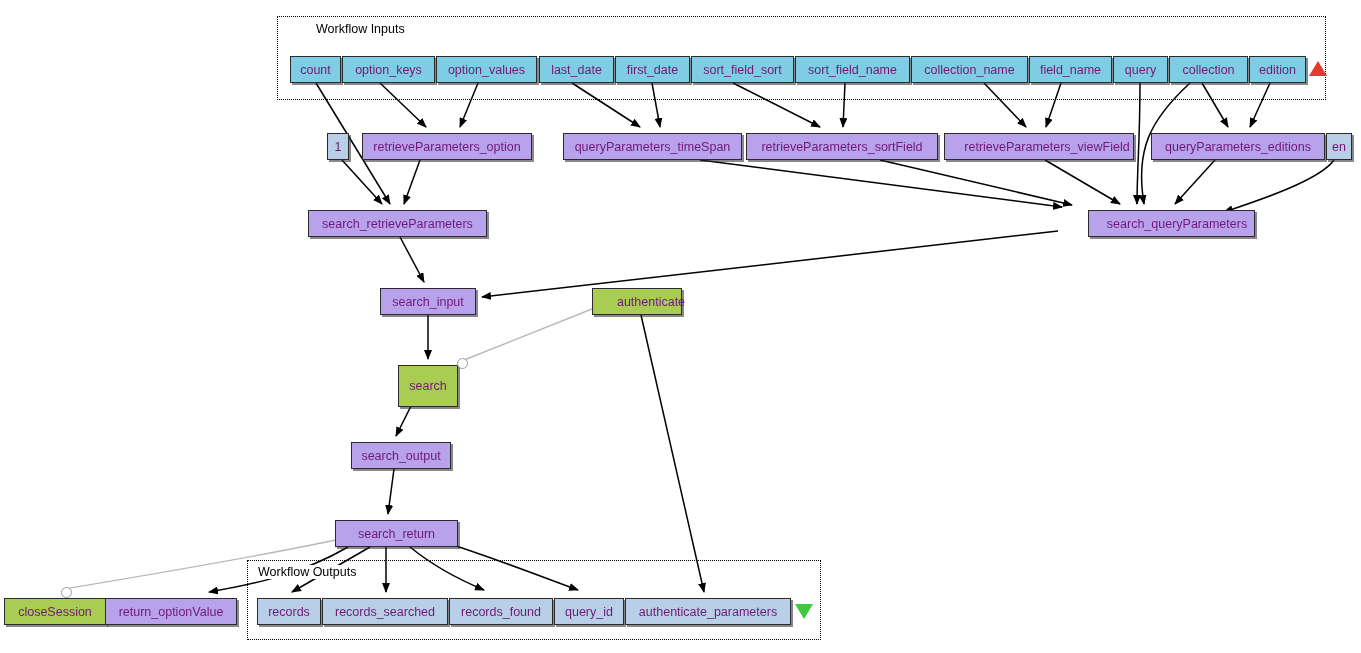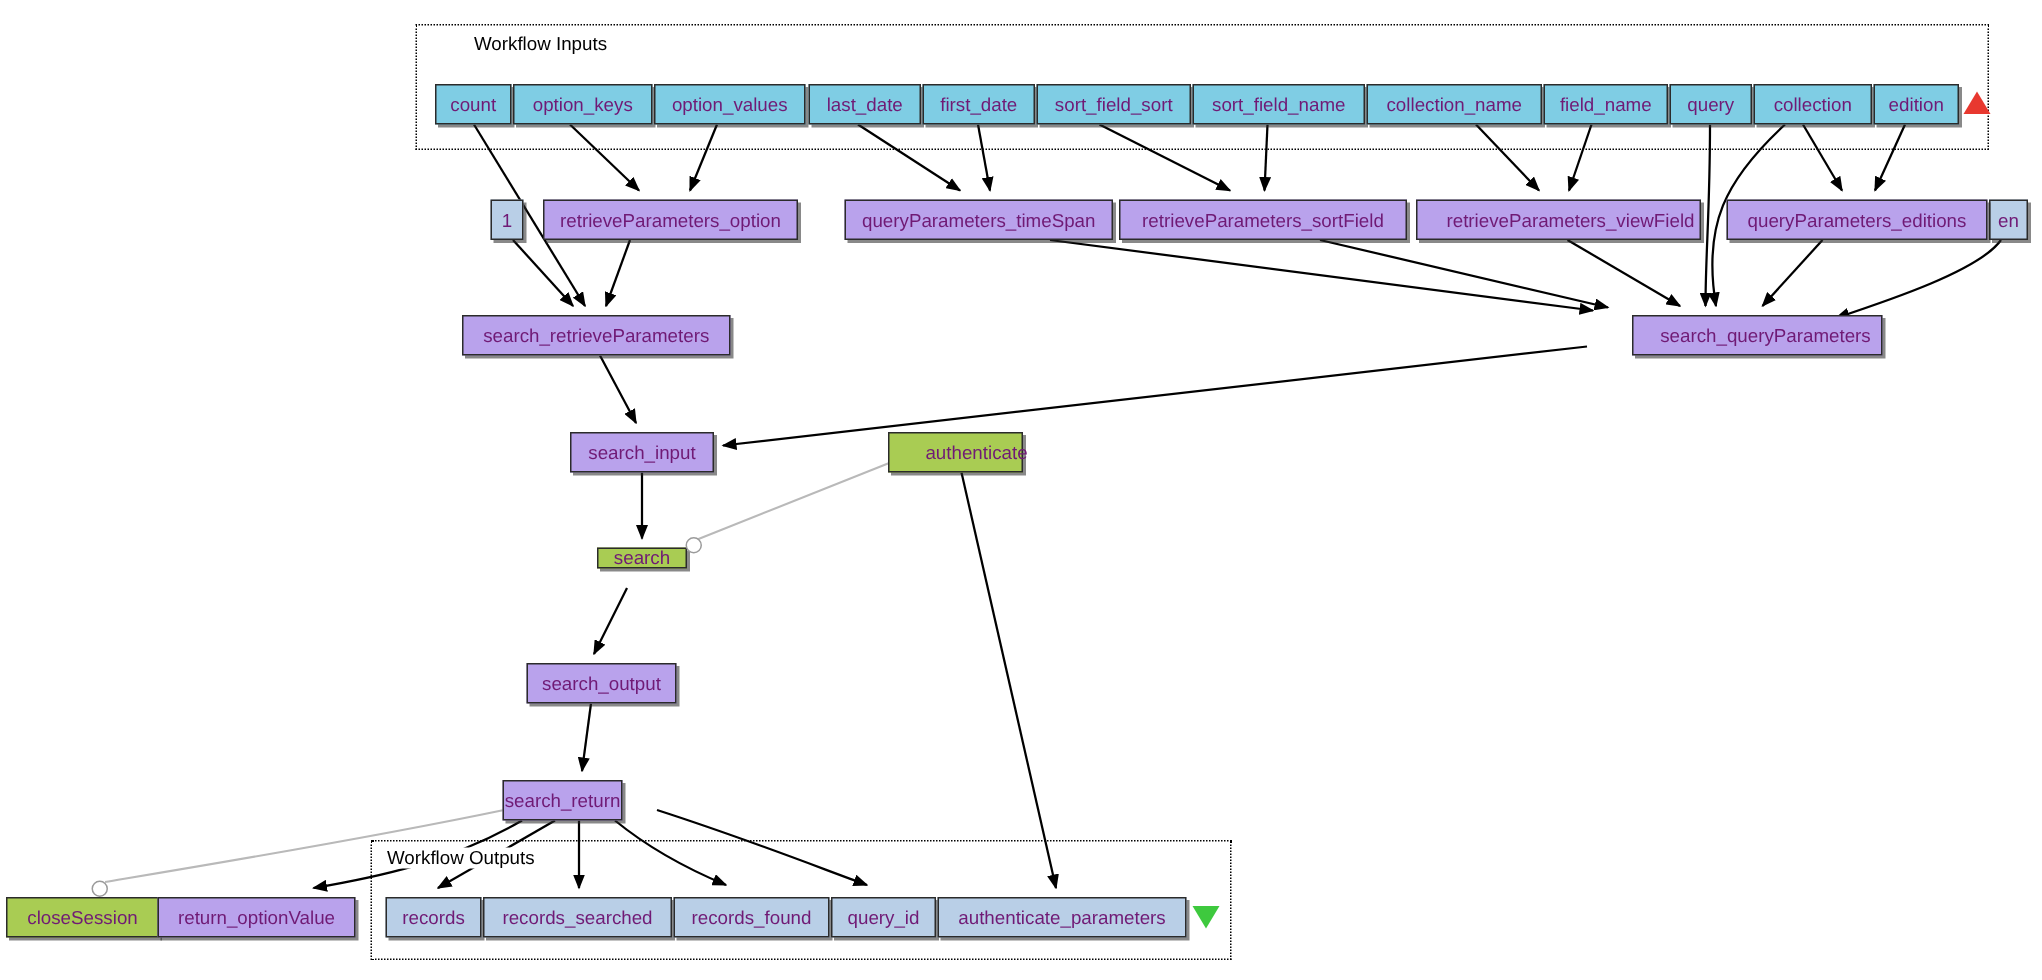"search" div.node { height: 14px -> 42px }
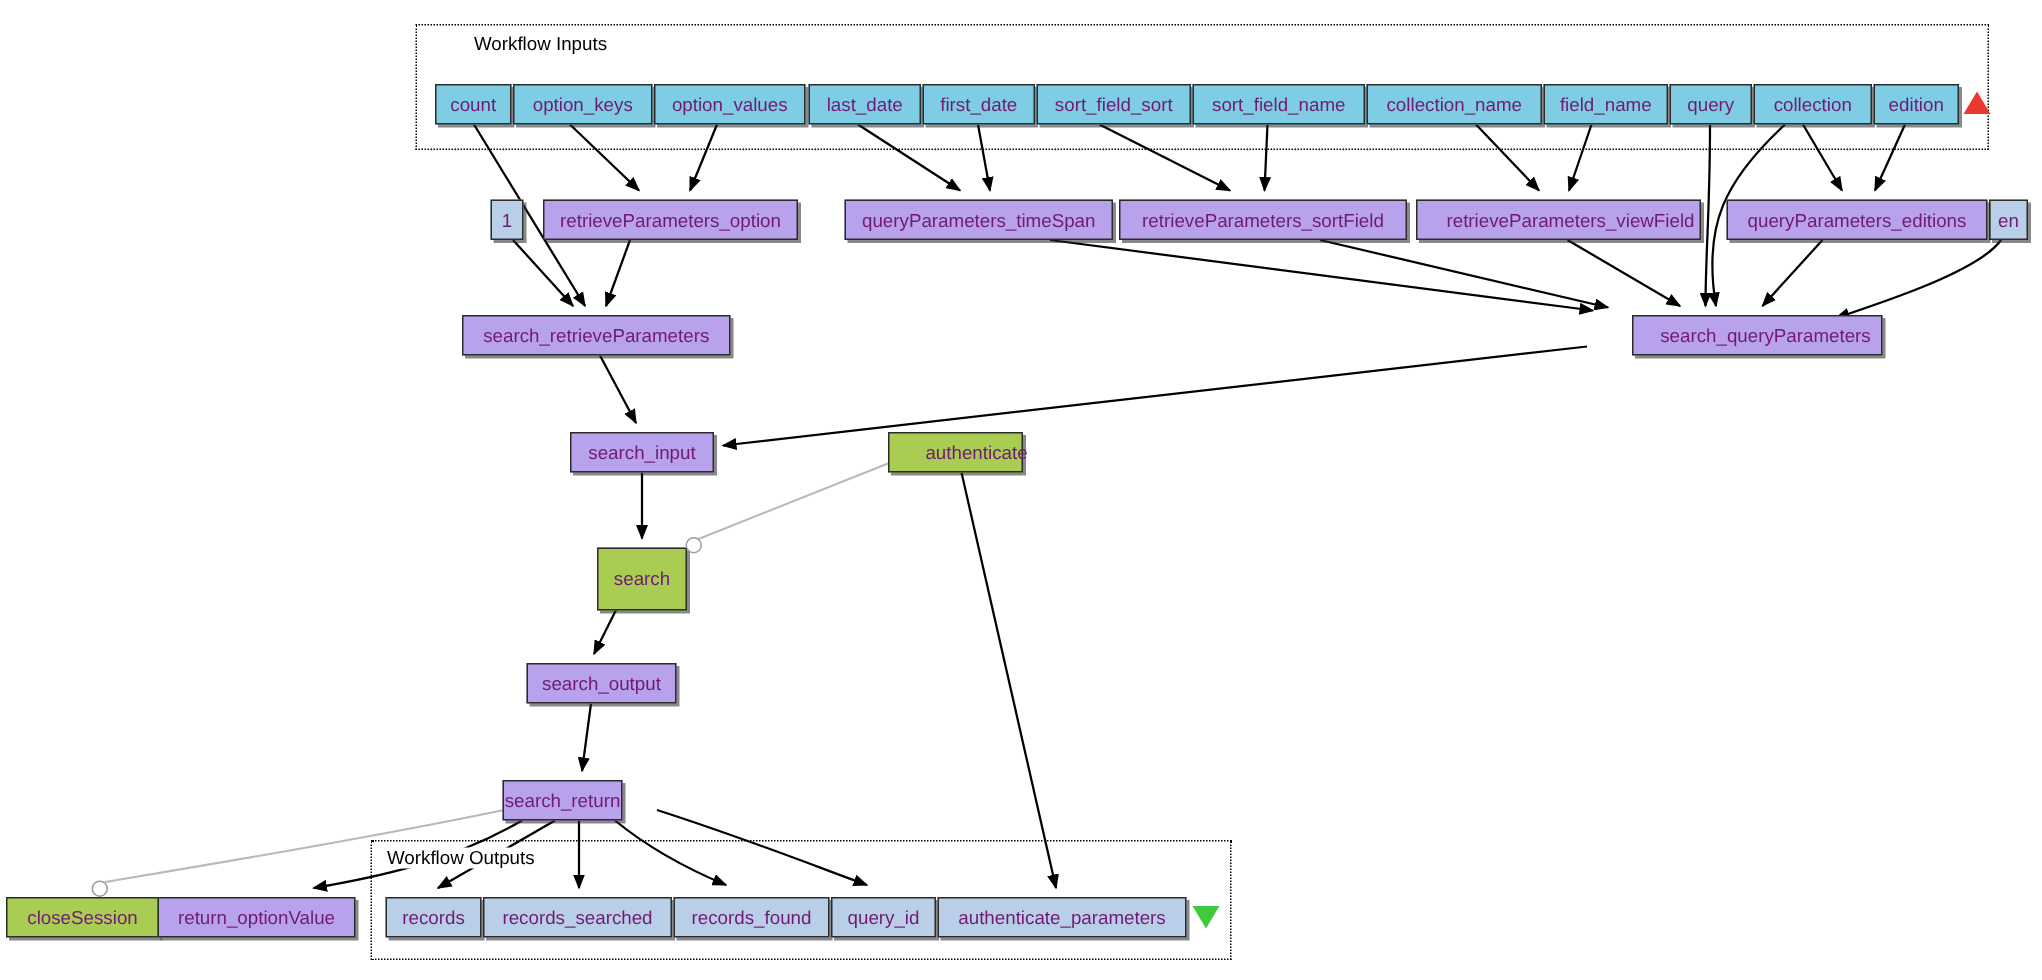"search_return" div.node { width: 80px -> 123px }
